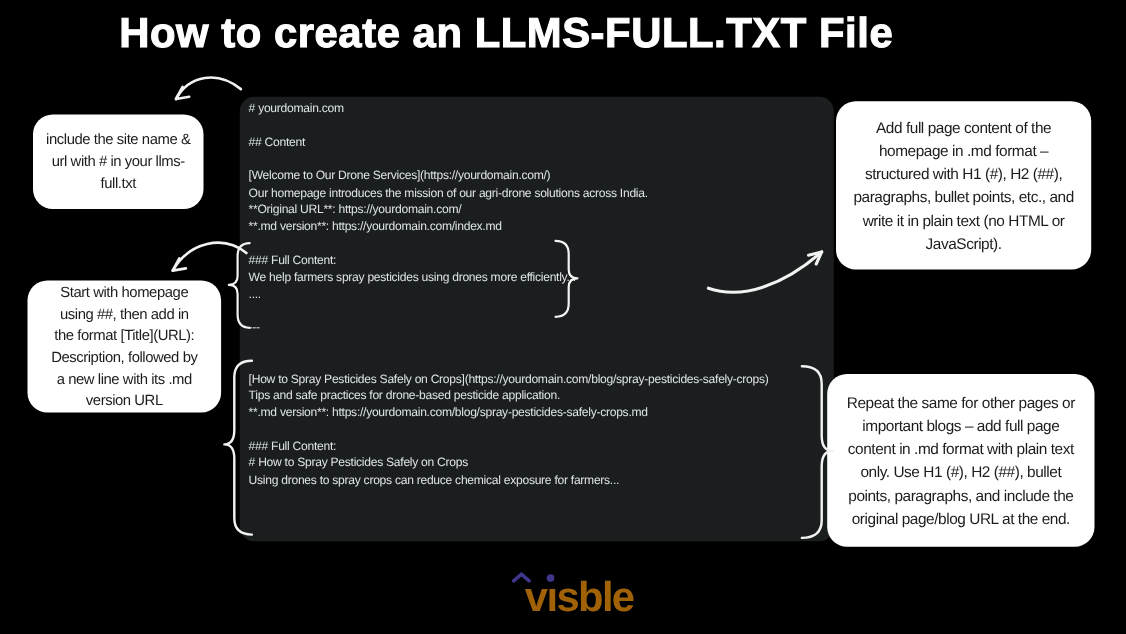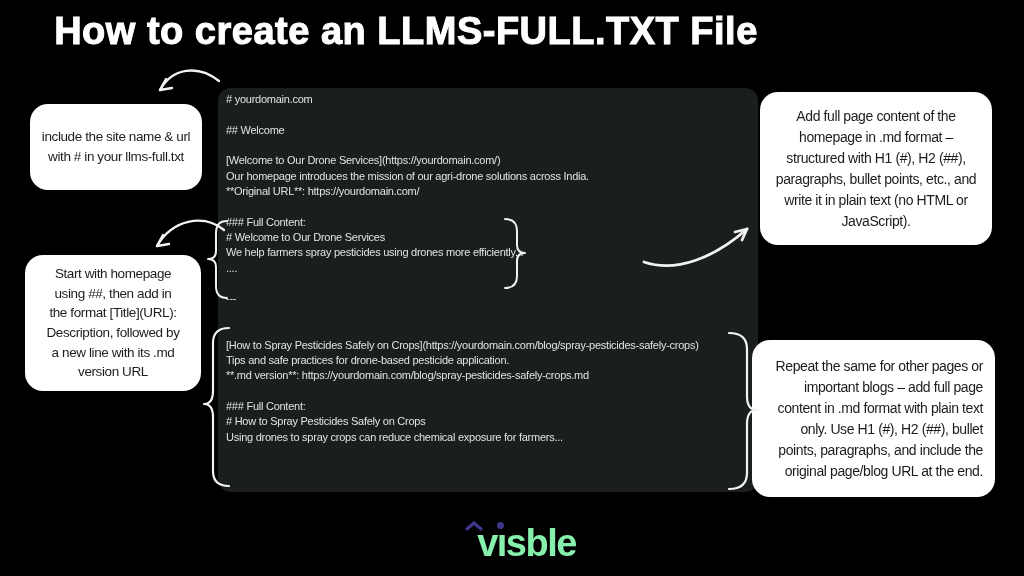"How to create an LLMS-FULL.TXT" .title { text-align: center -> right }
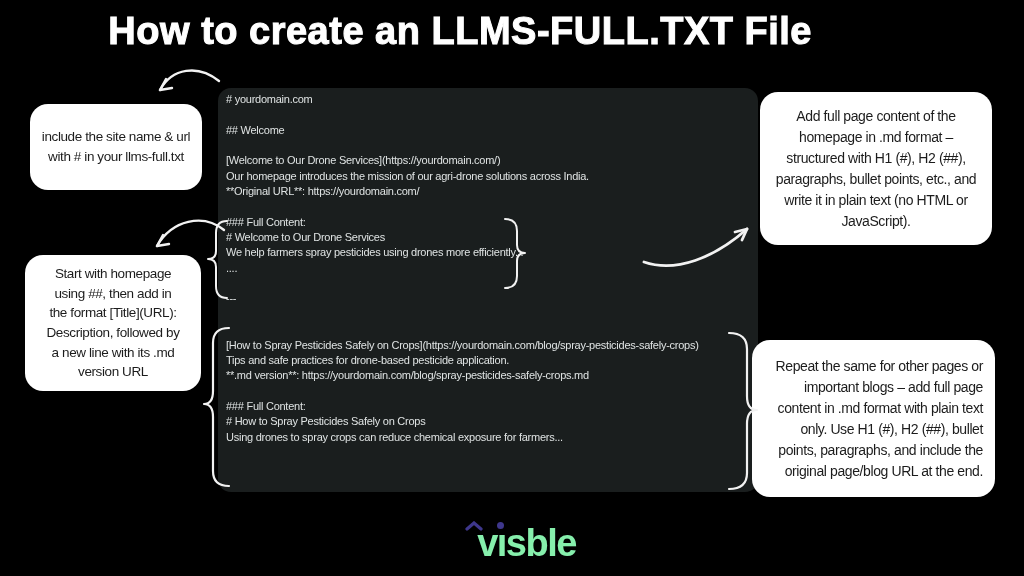"include the site name &" .bubble-left-top { width: 172px -> 155px }
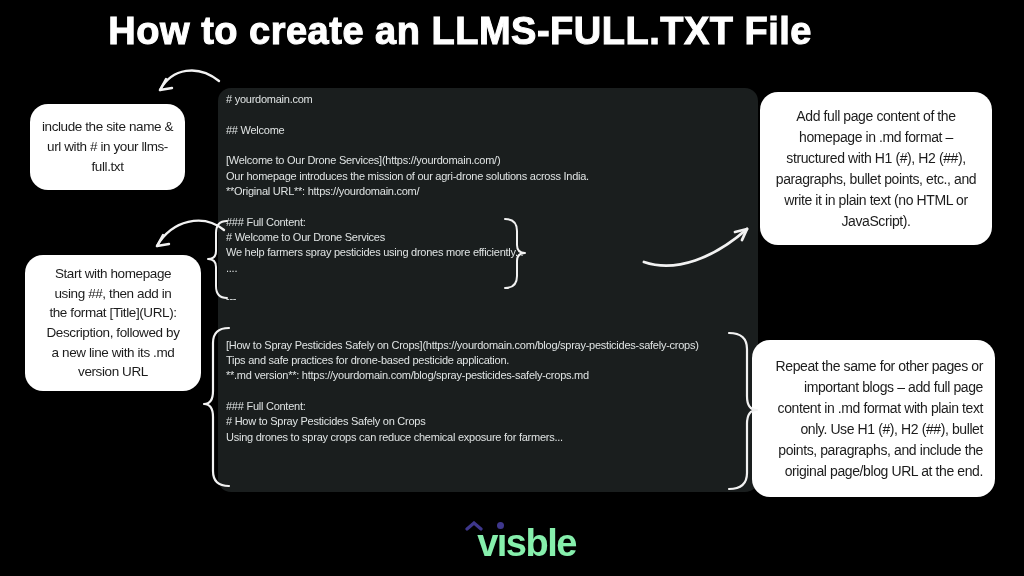"## Welcome" div.code-line { text: Welcome -> Content }
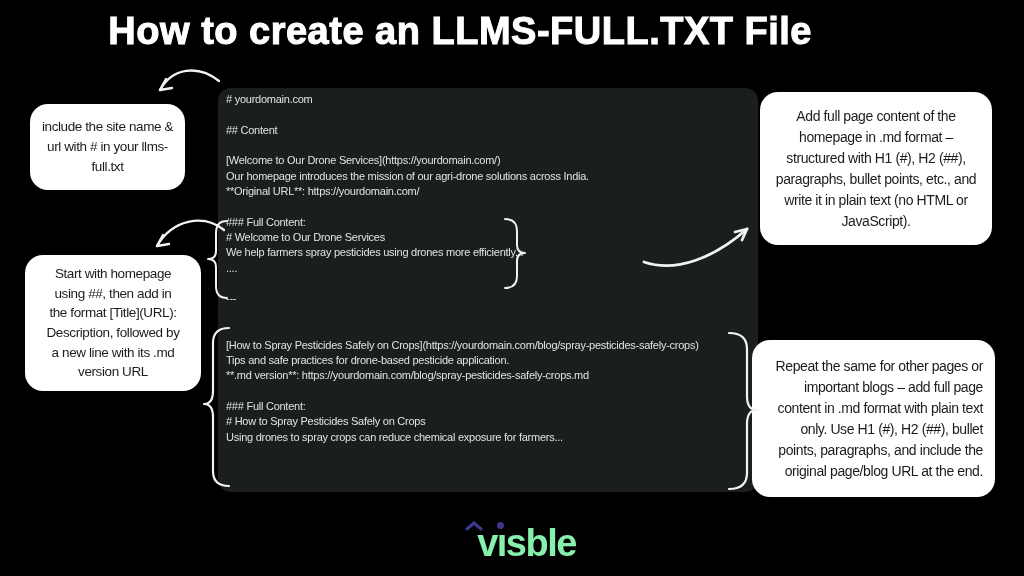"**.md version**: https://yourdomain.com/index.md" div.code-line { html: none -> <div>**.md version**: https://yourdomain.com/index.md</div> }
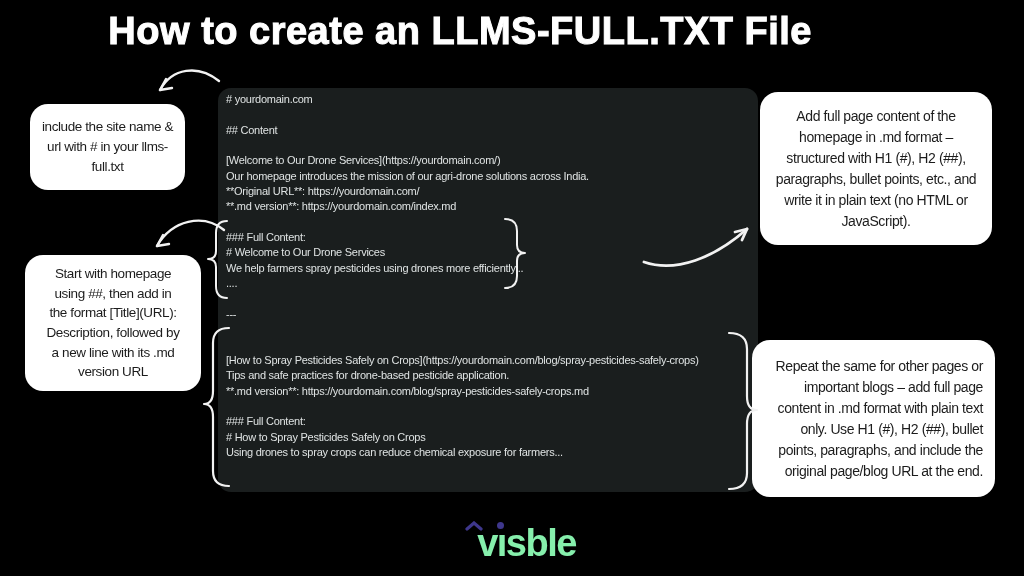"# Welcome to Our Drone" div.code-line { html: <div># Welcome to Our Drone Services</div> -> none }
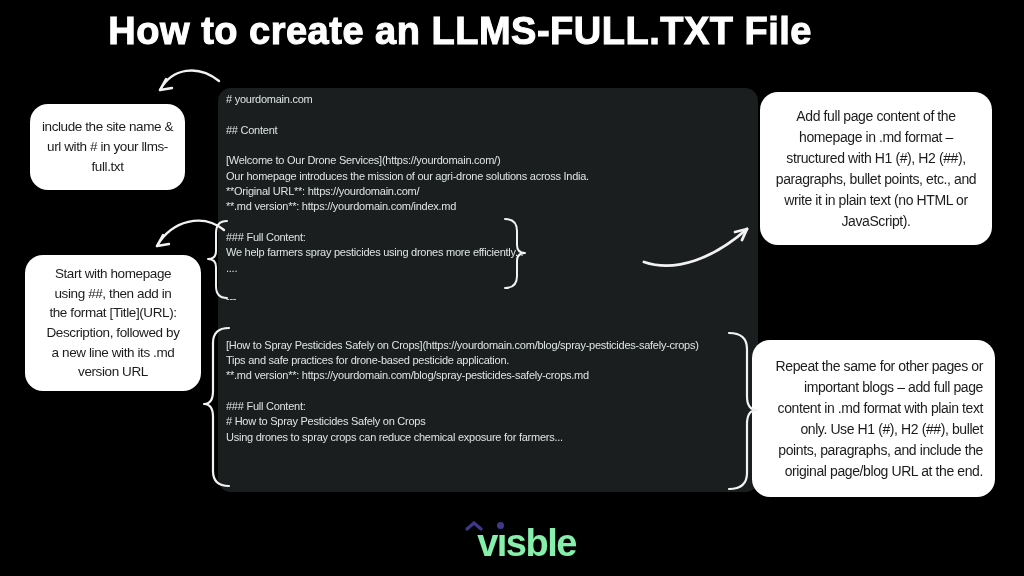"Start with homepage using ##," .bubble-left-bottom { height: 136px -> 120px }
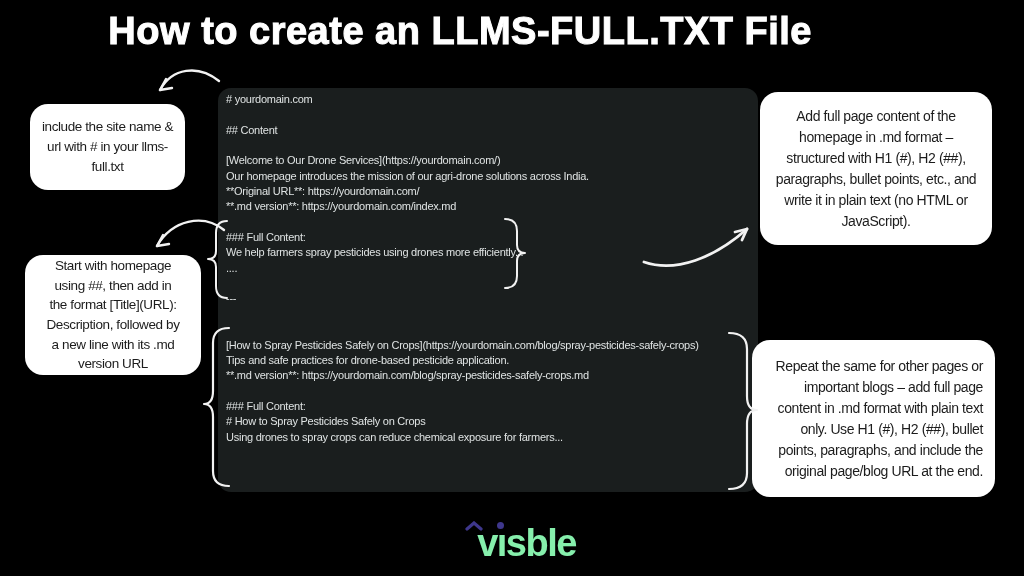"Repeat the same for other" .bubble-right-bottom { text-align: right -> none }
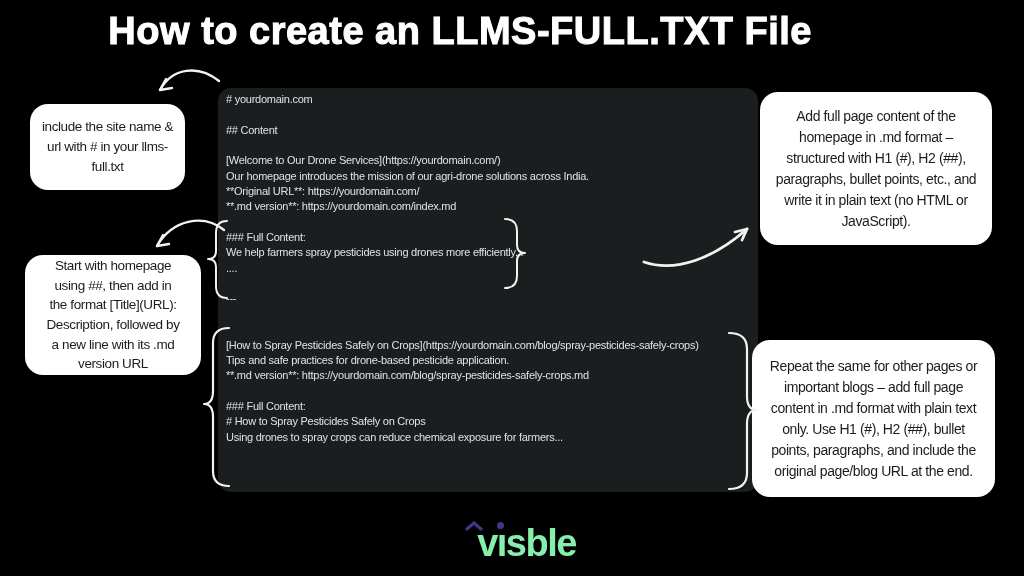"vısble" .logo-text { color: #86efac -> #a16207 }
